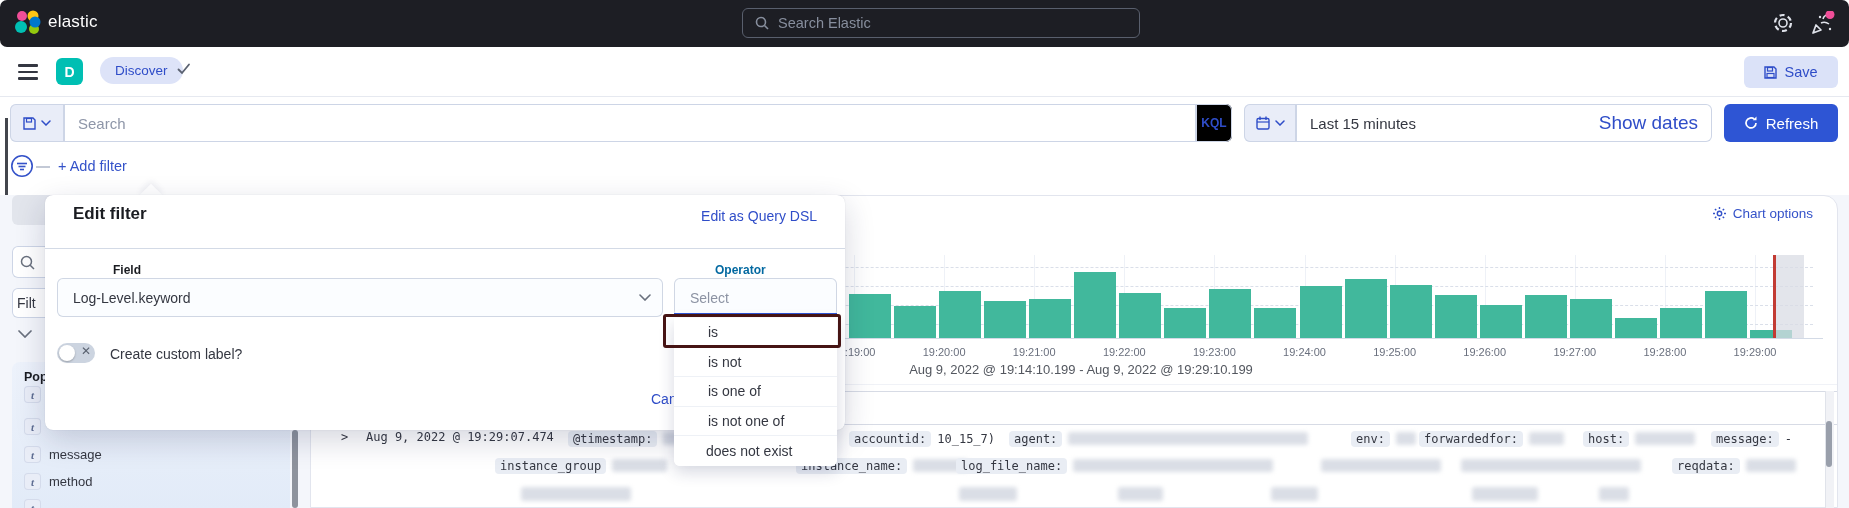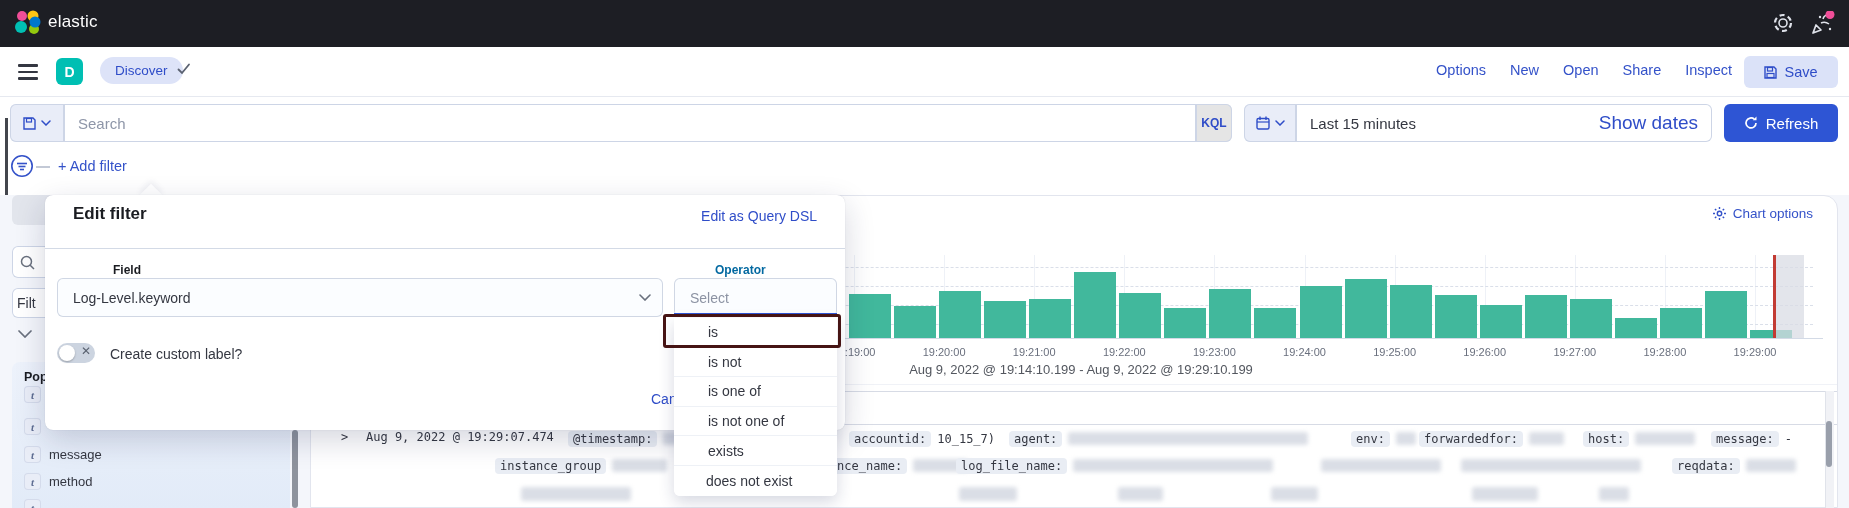"elastic" #topbar { border-radius: none -> 7px }
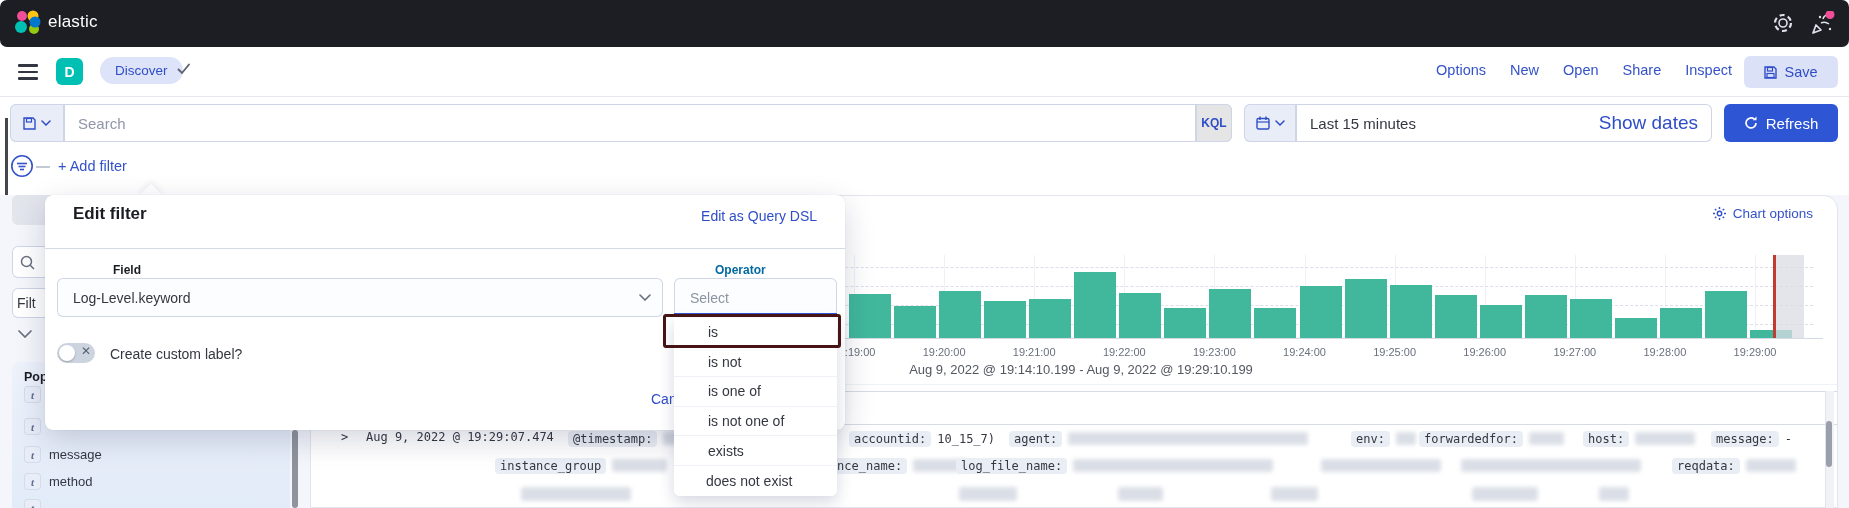"Search Elastic" div.abs { html: none -> <div> <svg> <circle></circle> <line></line> </svg> <span>Search Elastic</span> </div> }
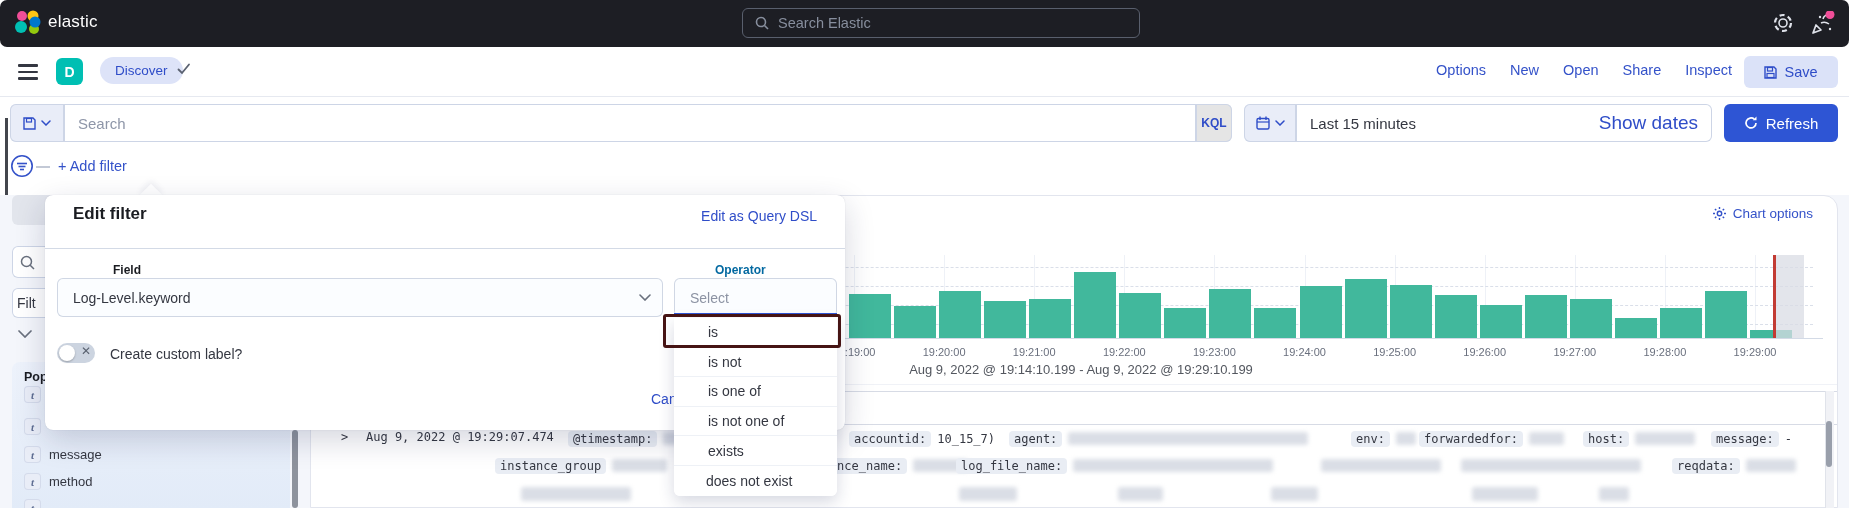"Options" div.abs { html: <div> <div>Options</div> <div>New</div> <div>Open</div> <div>Share</div> <div>Inspect</div> </div> -> none }
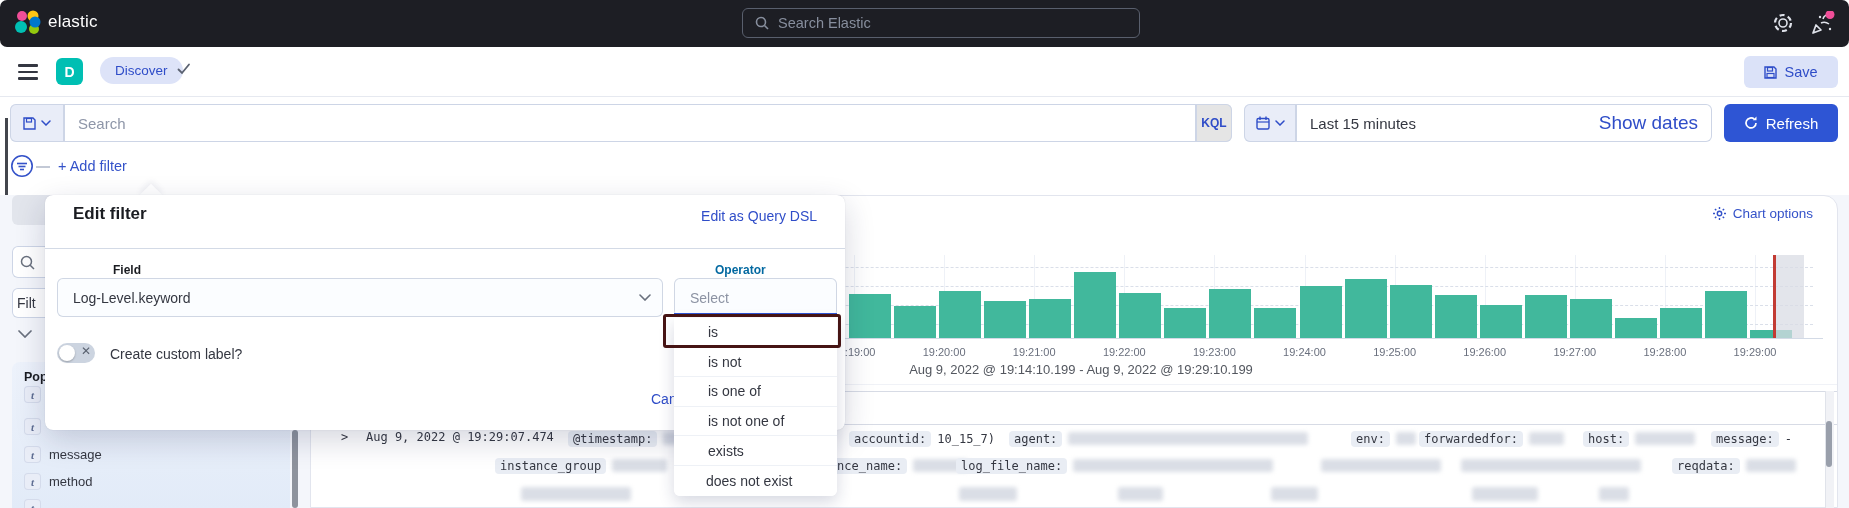"KQL" #kqlseg { background: #e5e5e5 -> #000000 }
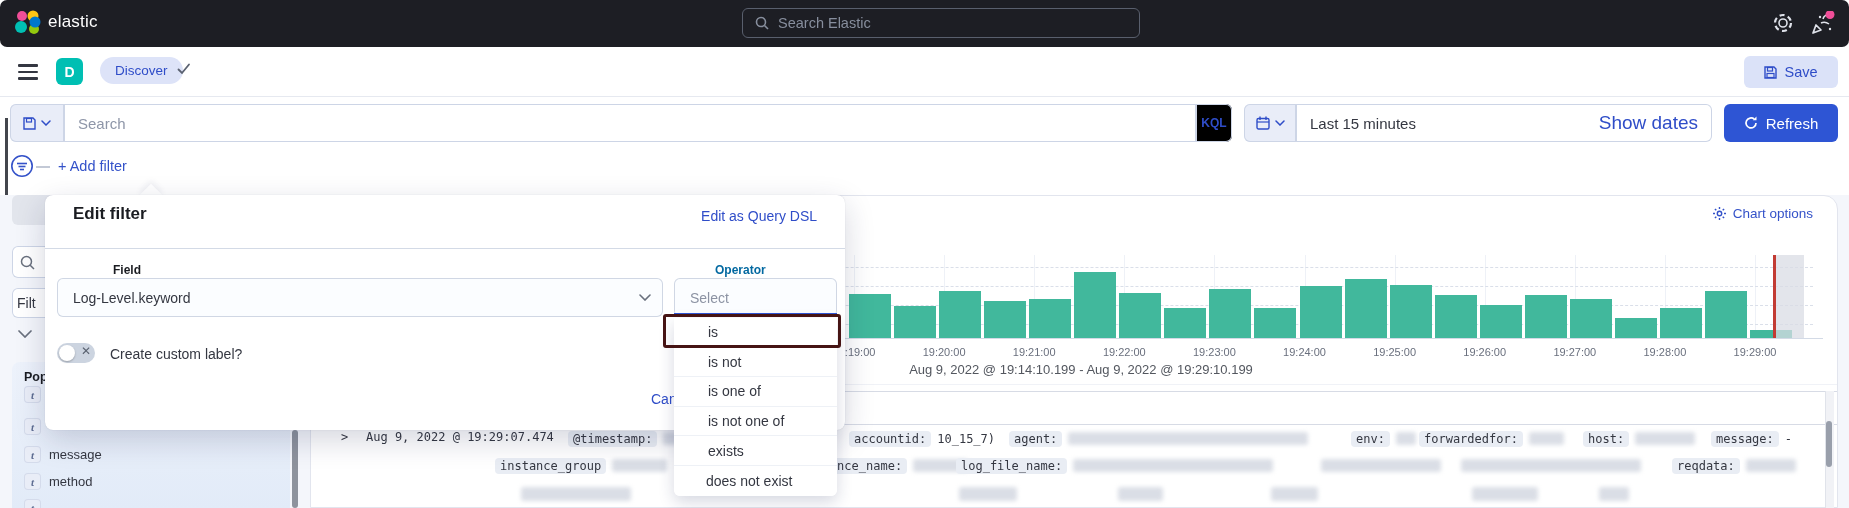"exists" div.oprow { html: <div>exists</div> -> none }
